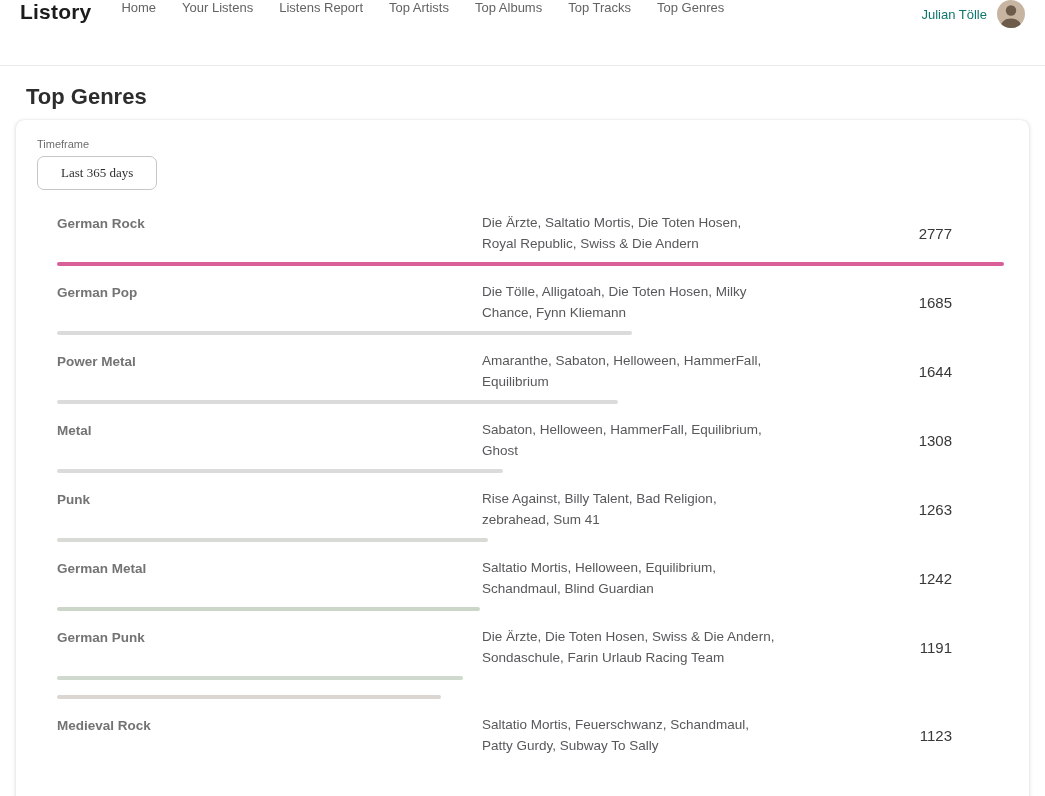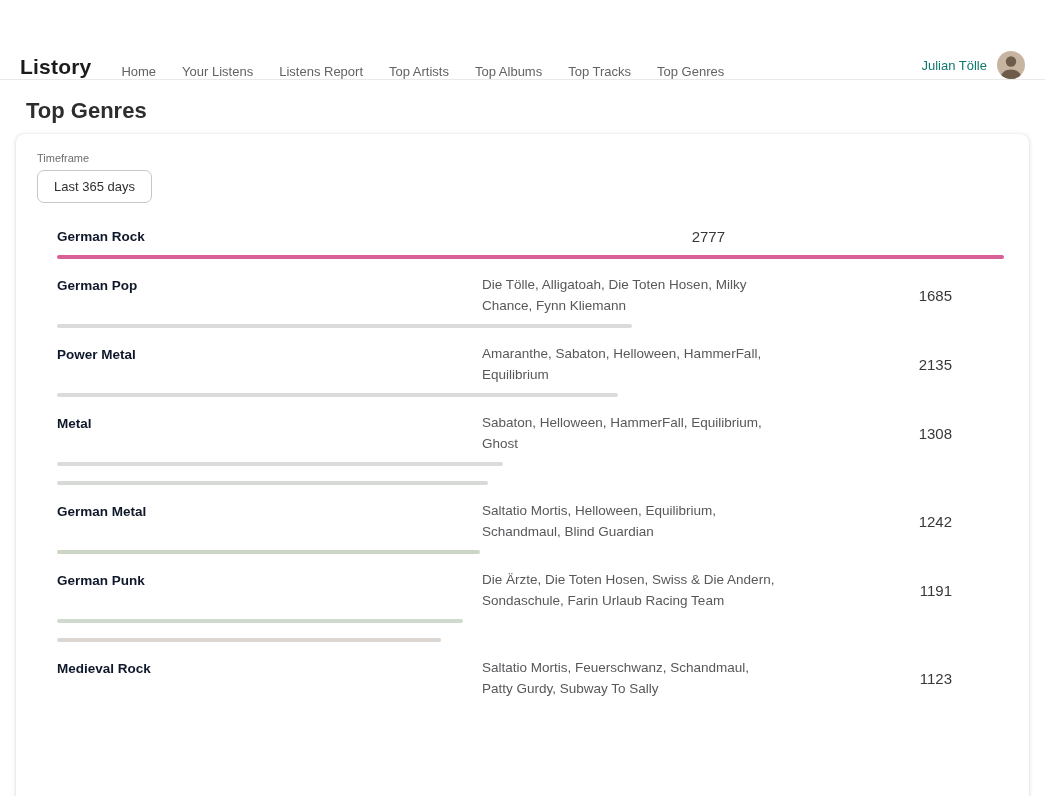"Listory" .topbar { align-items: flex-end -> flex-start; height: 80px -> 66px }
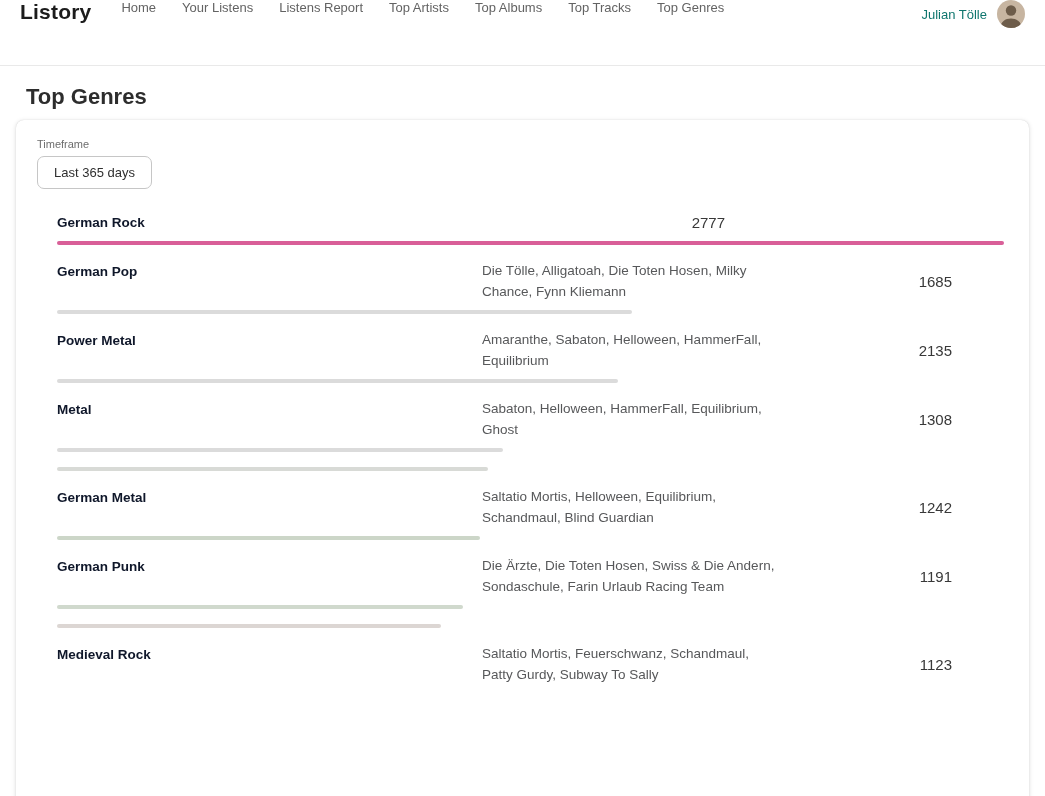"Last 365 days" .tf-select { font-family: Liberation Sans, sans-serif -> Liberation Serif, serif; padding: 8px 16px -> 8px 23px }
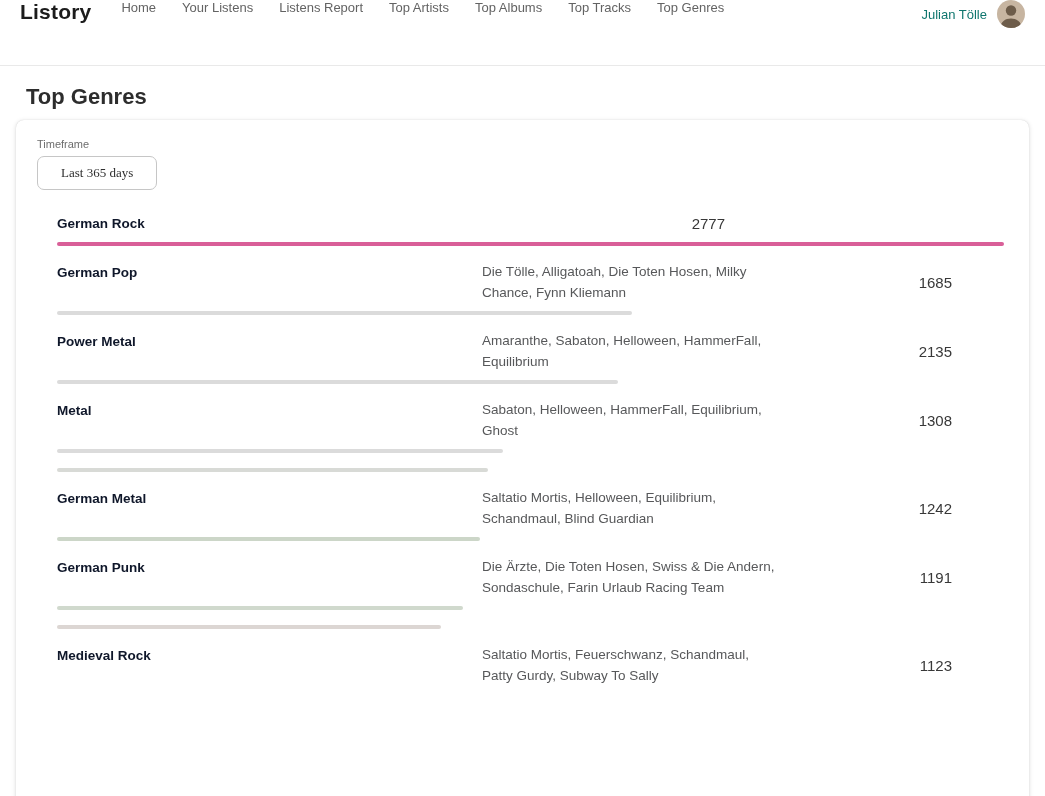"German Rock" .genre-name { color: #0f172a -> #737373 }
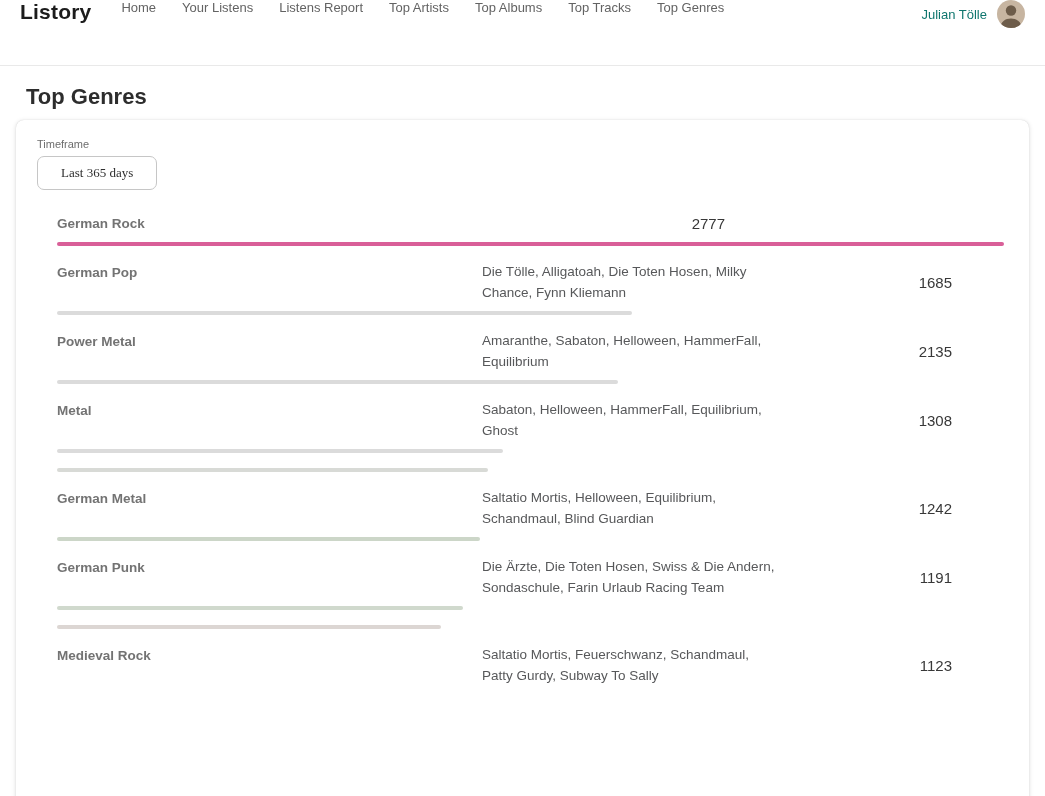"Die Ärzte, Saltatio Mortis, Die" div.genre-artists { html: none -> <div>Die Ärzte, Saltatio Mortis, Die Toten Hosen, Royal Republic, Swiss &amp; Die Andern</div> }
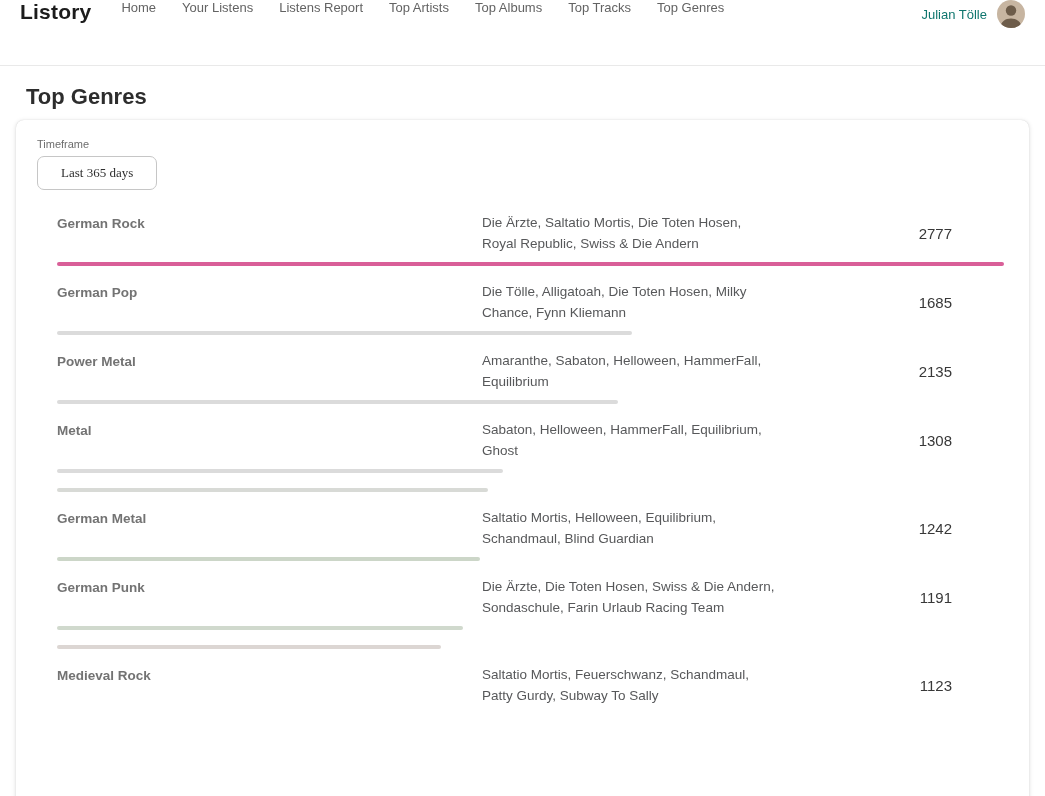"2135" div.genre-count { text: 2135 -> 1644 }
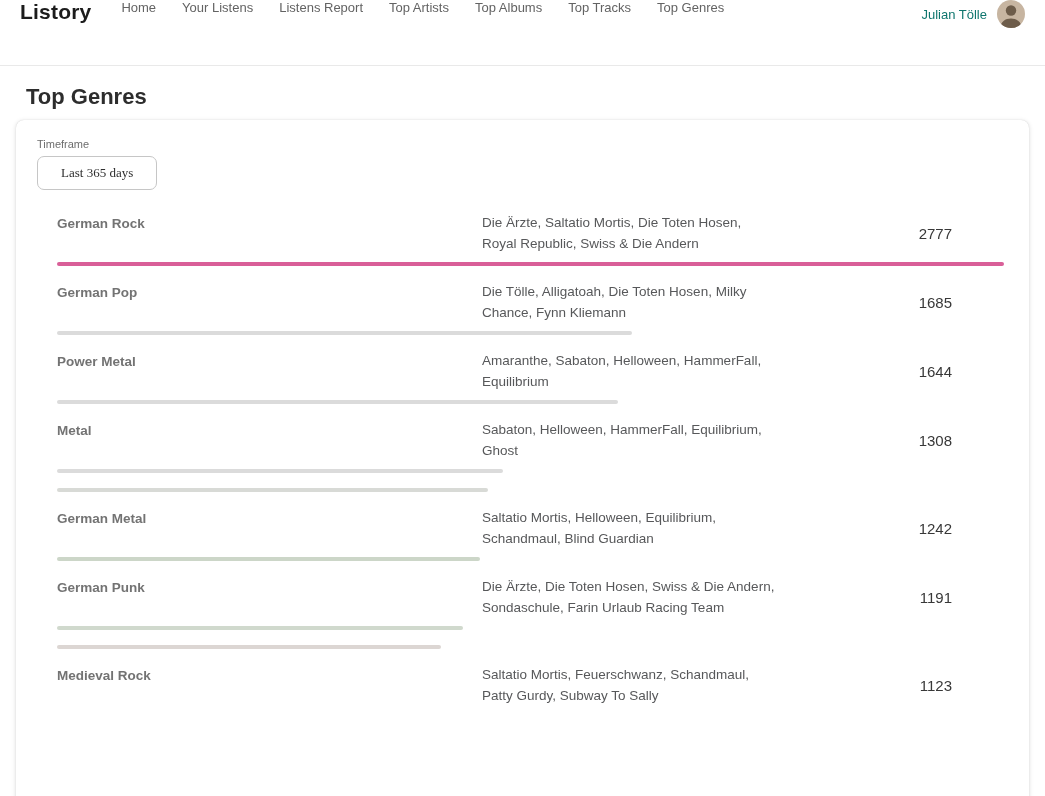"Punk" div.genre-grid { html: none -> <div> <div>Punk</div> <div>Rise Against, Billy Talent, Bad Religion, zebrahead, Sum 41</div> <div>1263</div> </div> }
